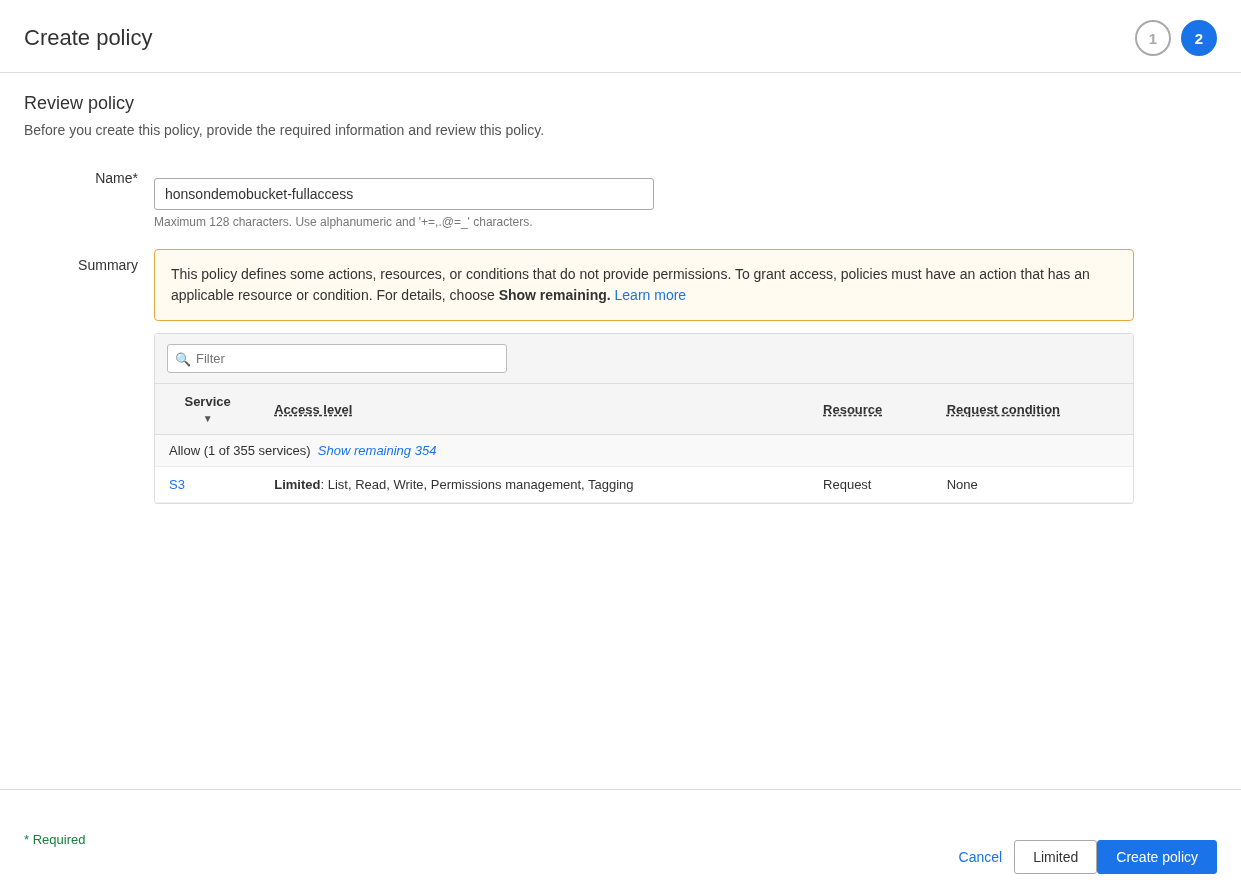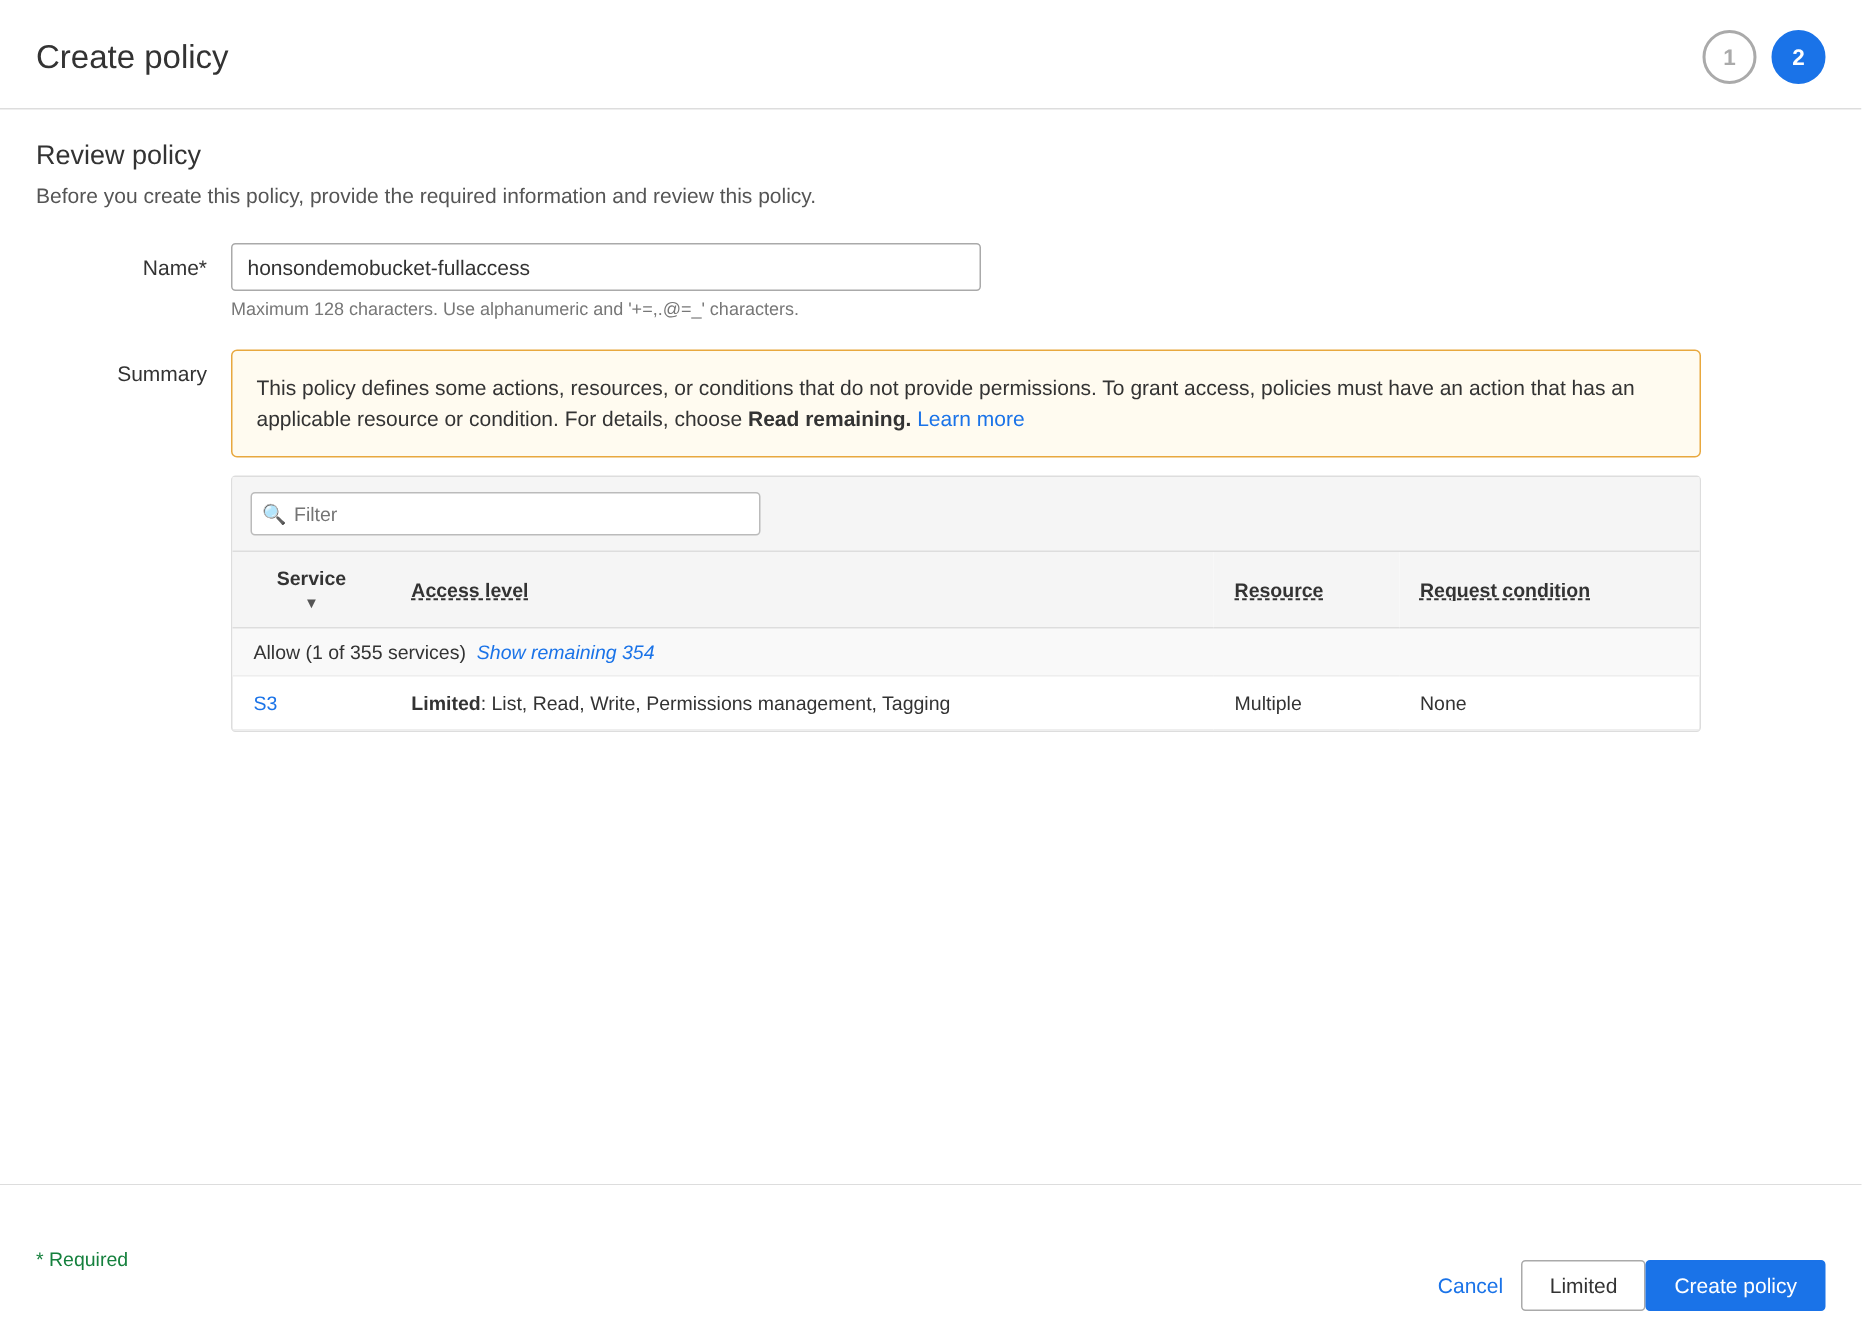"honsondemobucket-fullaccess" .name-input { margin-top: none -> 16px }
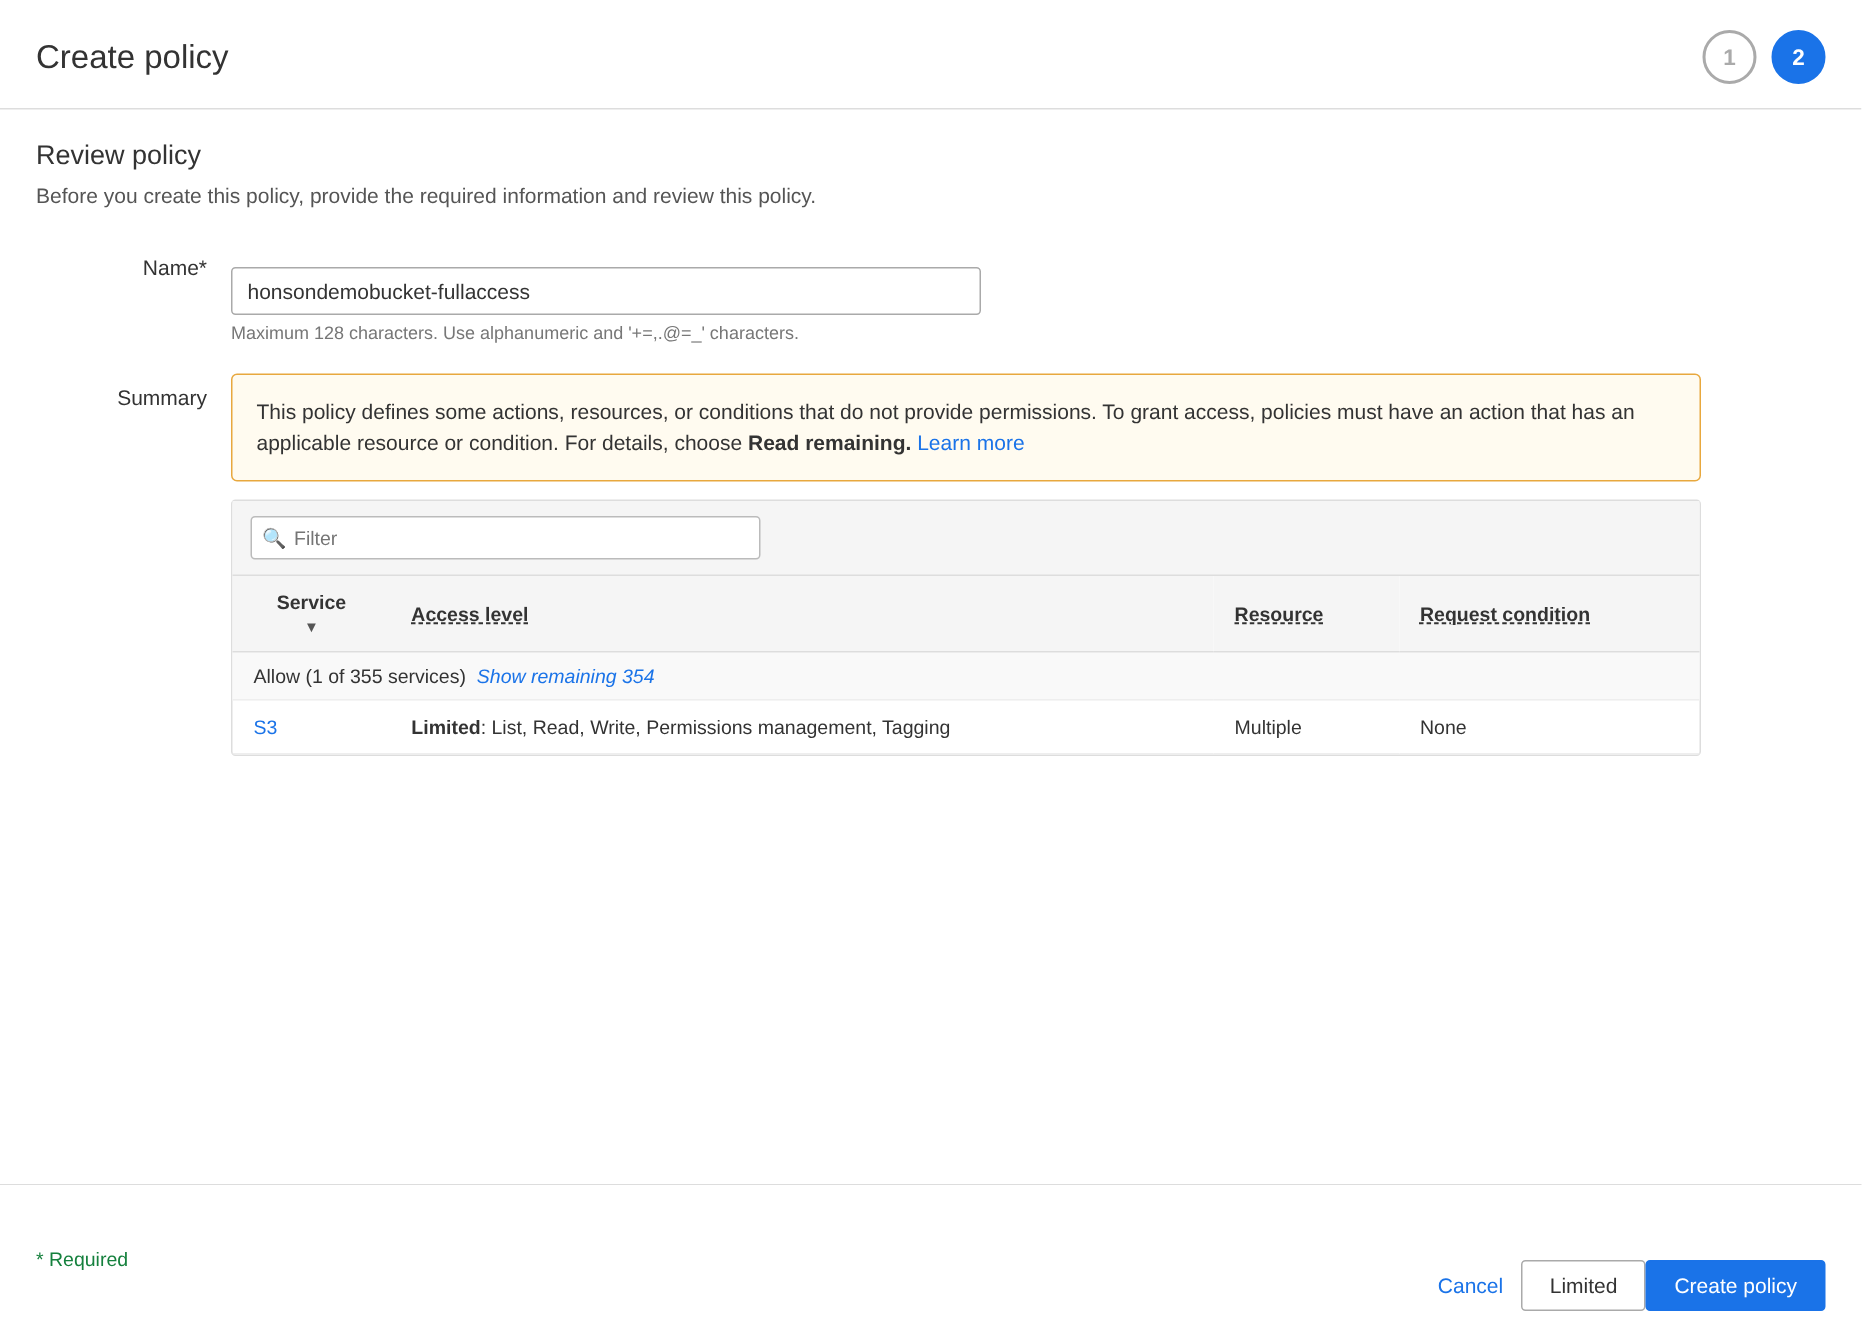"Read remaining." strong { text: Read -> Show }
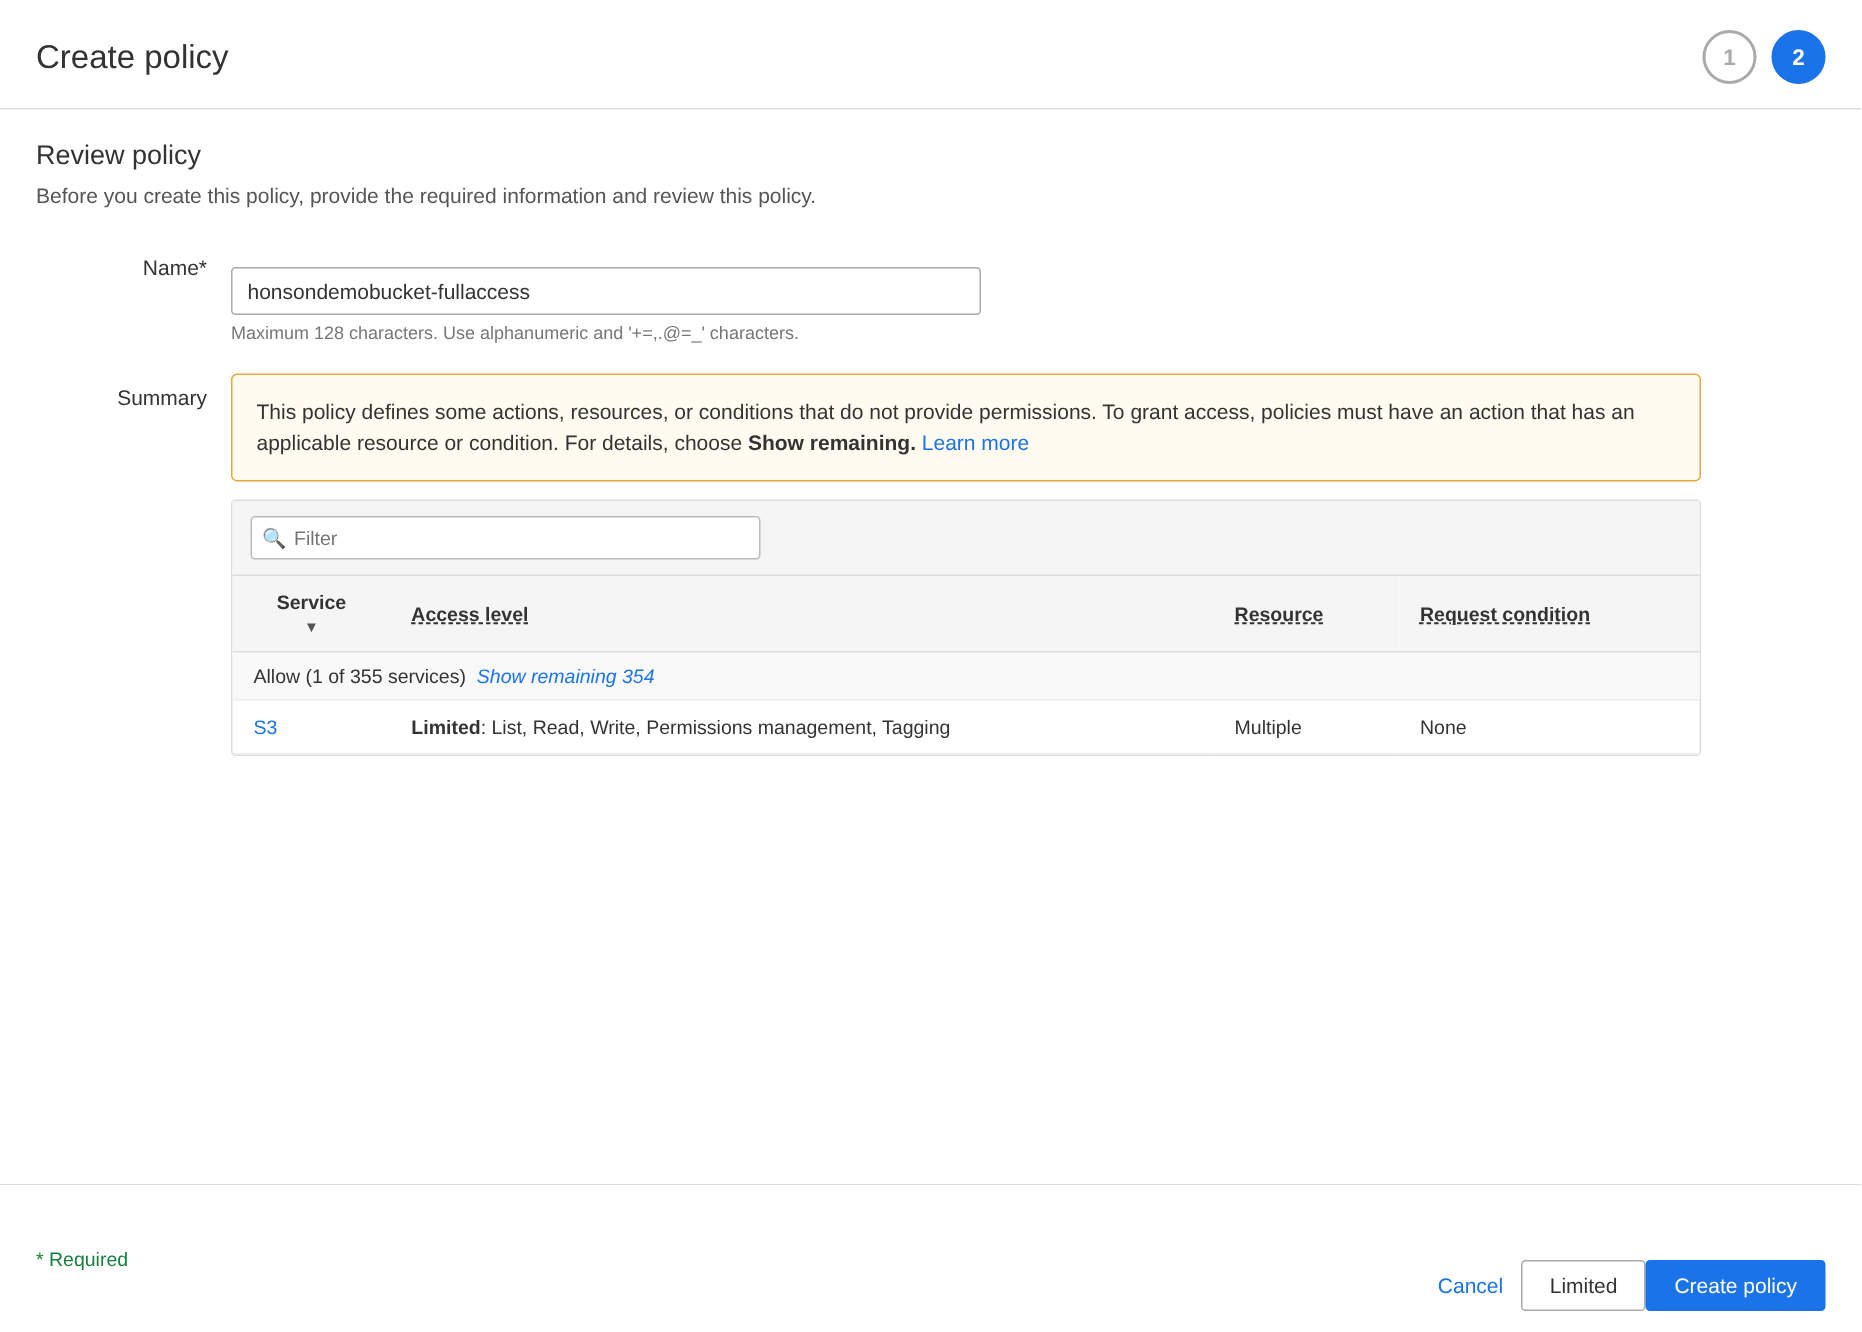"Multiple" td { text: Multiple -> Request }
